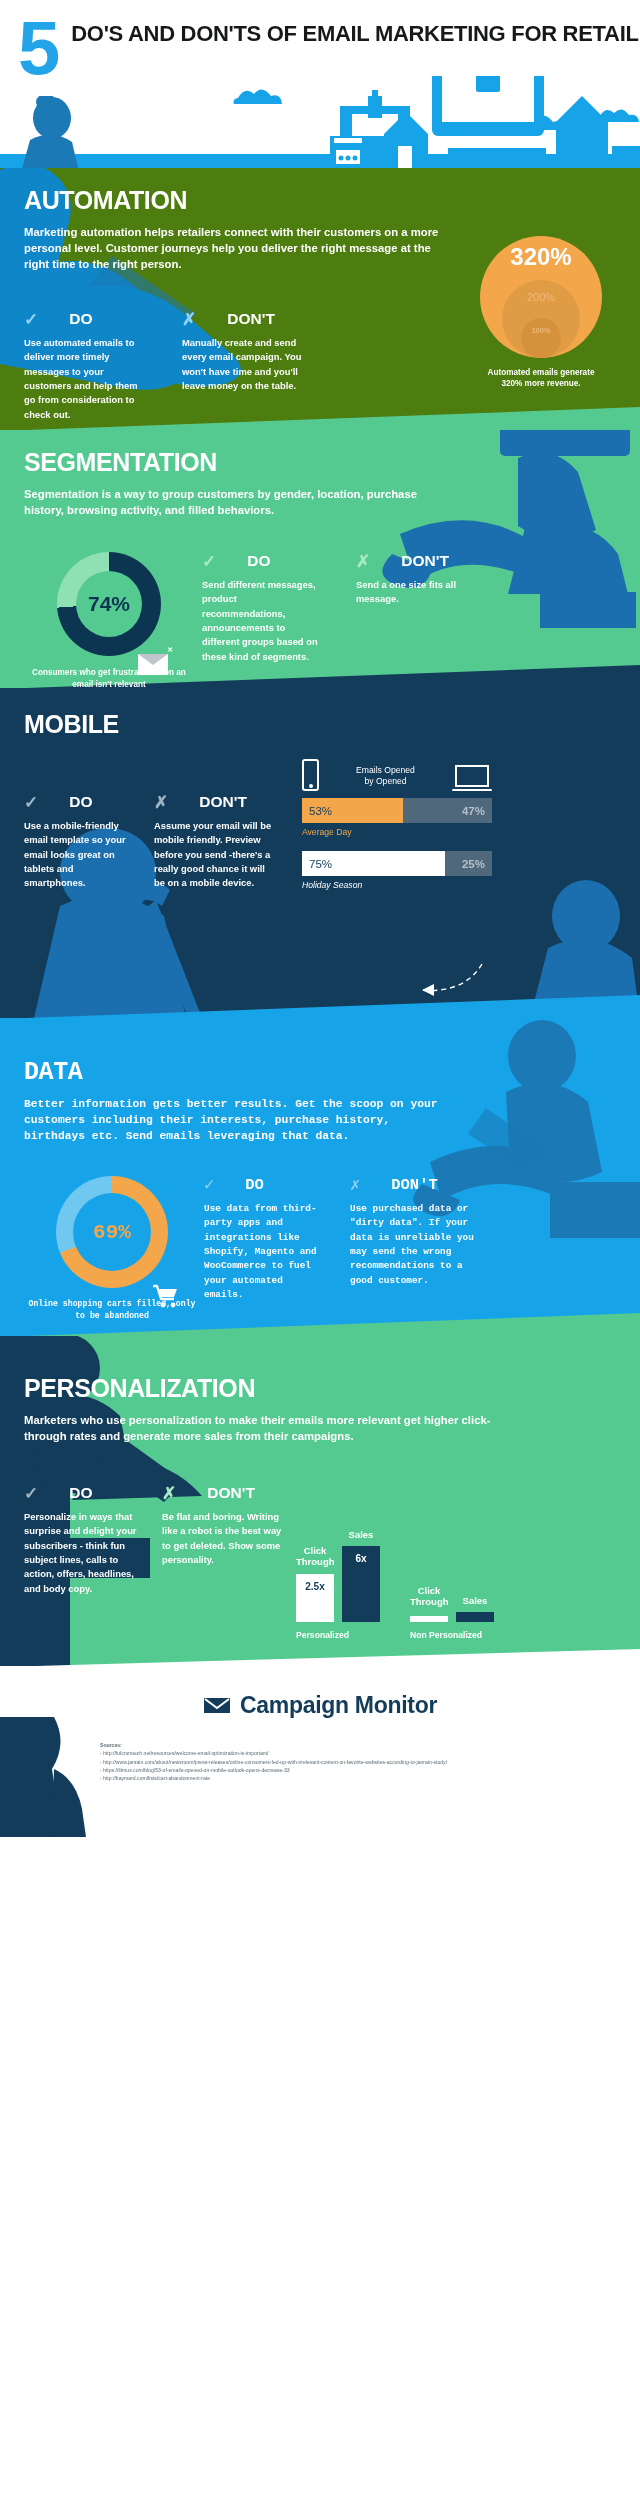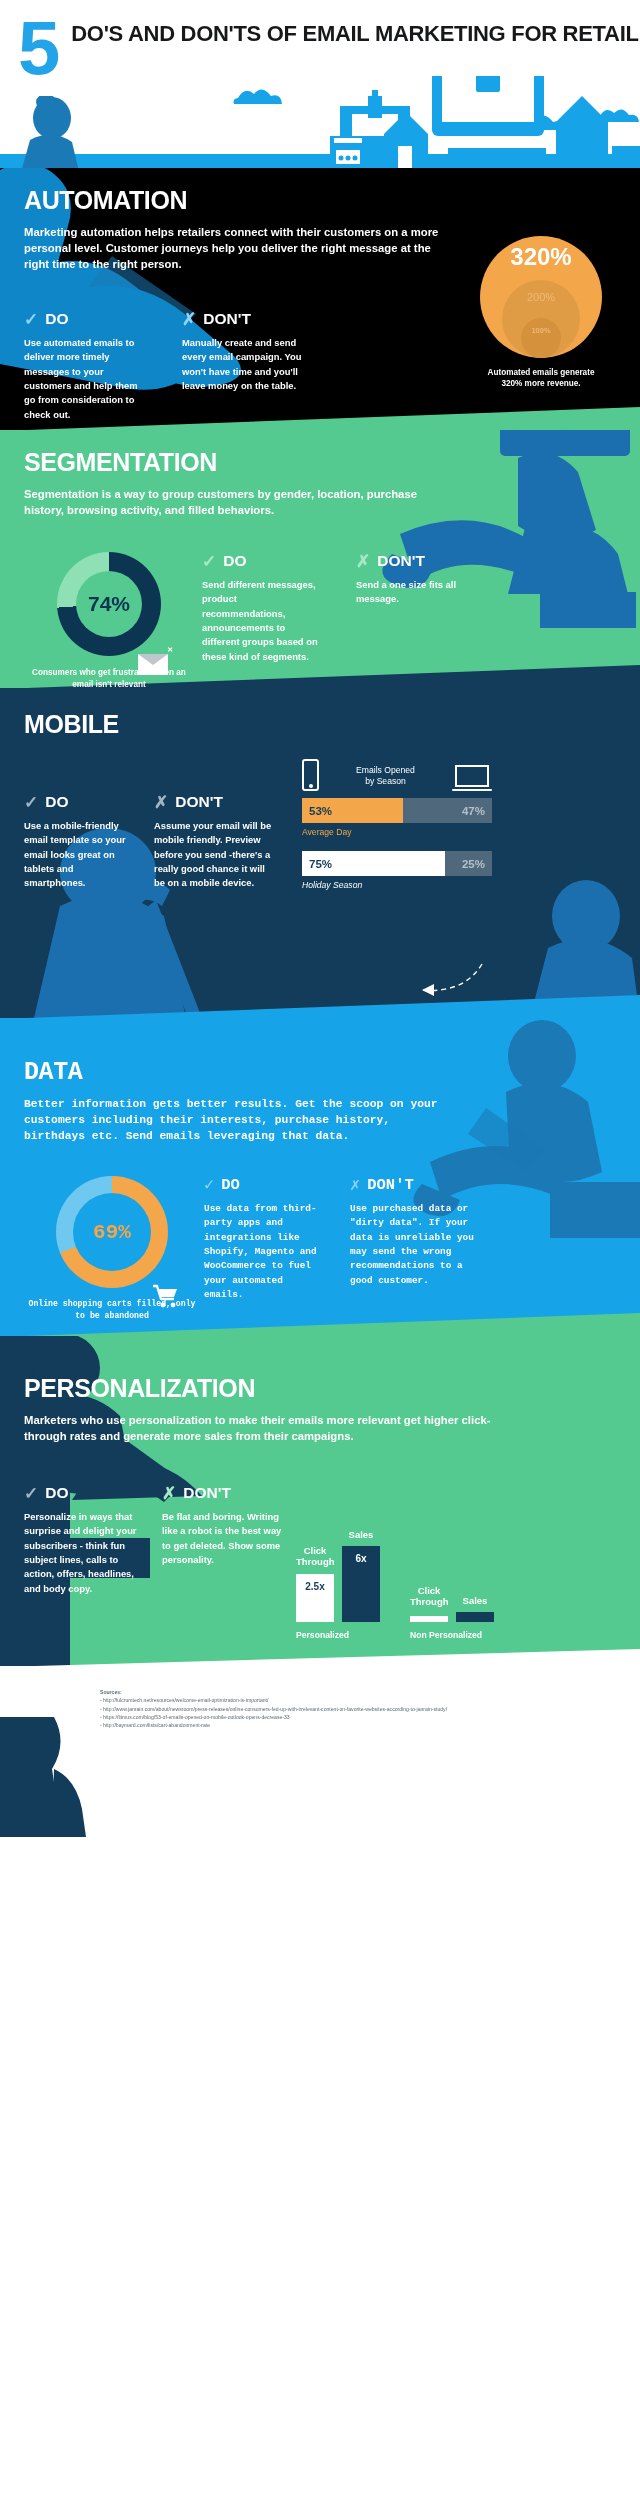"AUTOMATION" #sec-automation { background: #000000 -> #4d7c0f }
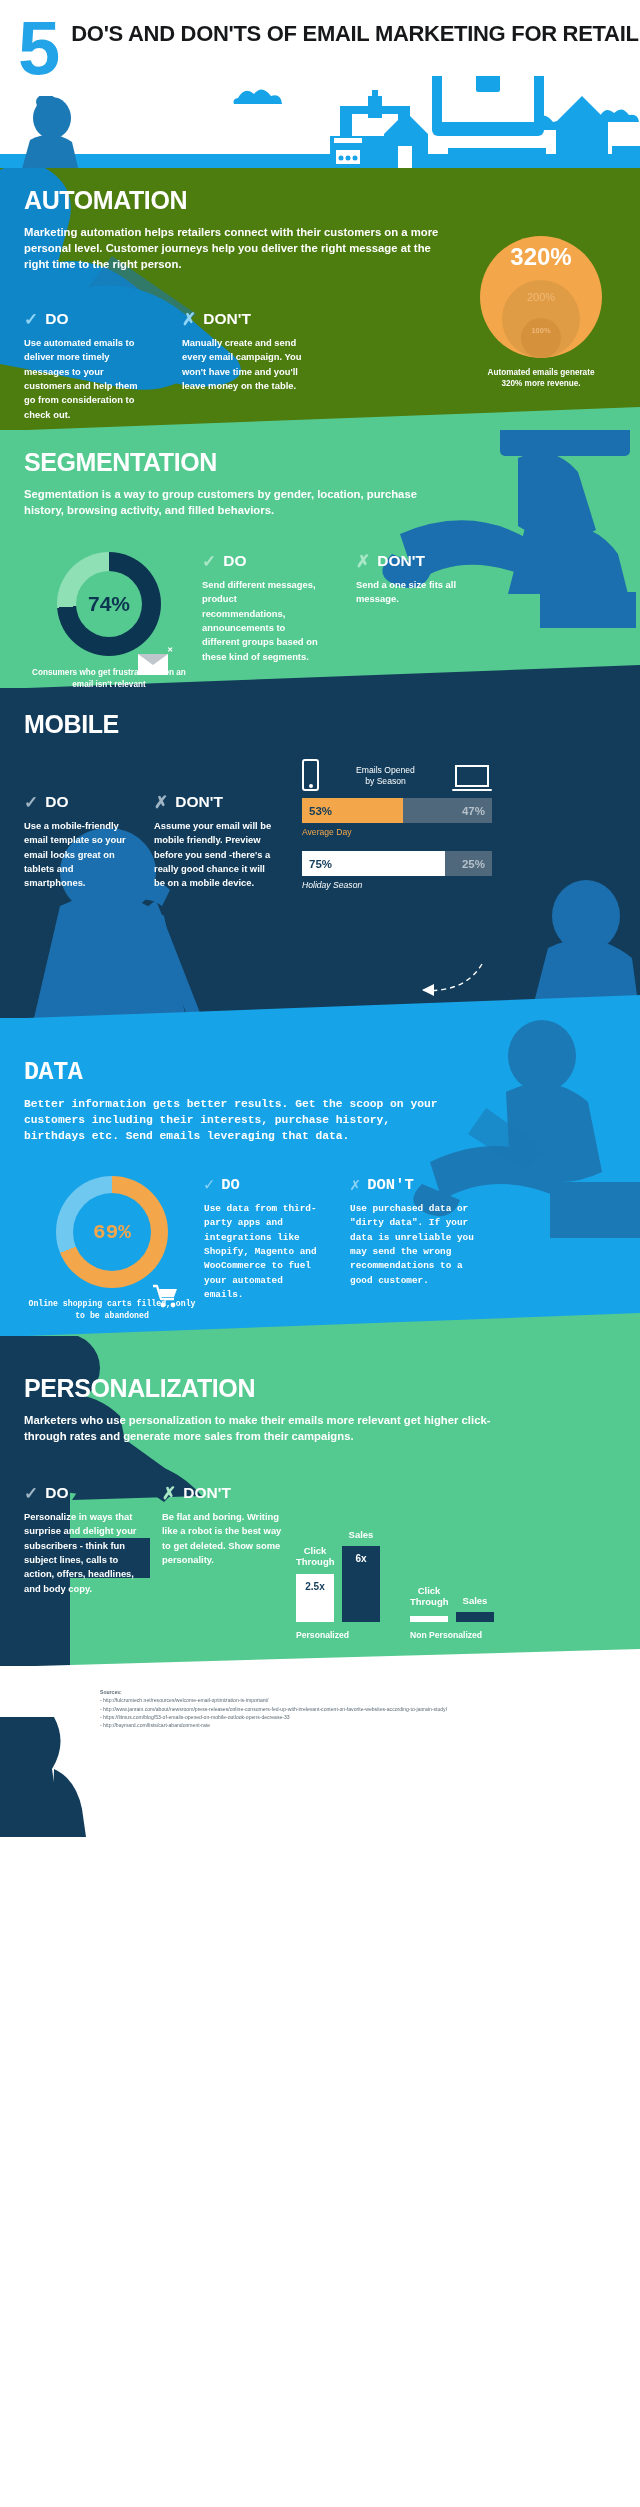"DO" .dd-label { margin-left: none -> 24px }
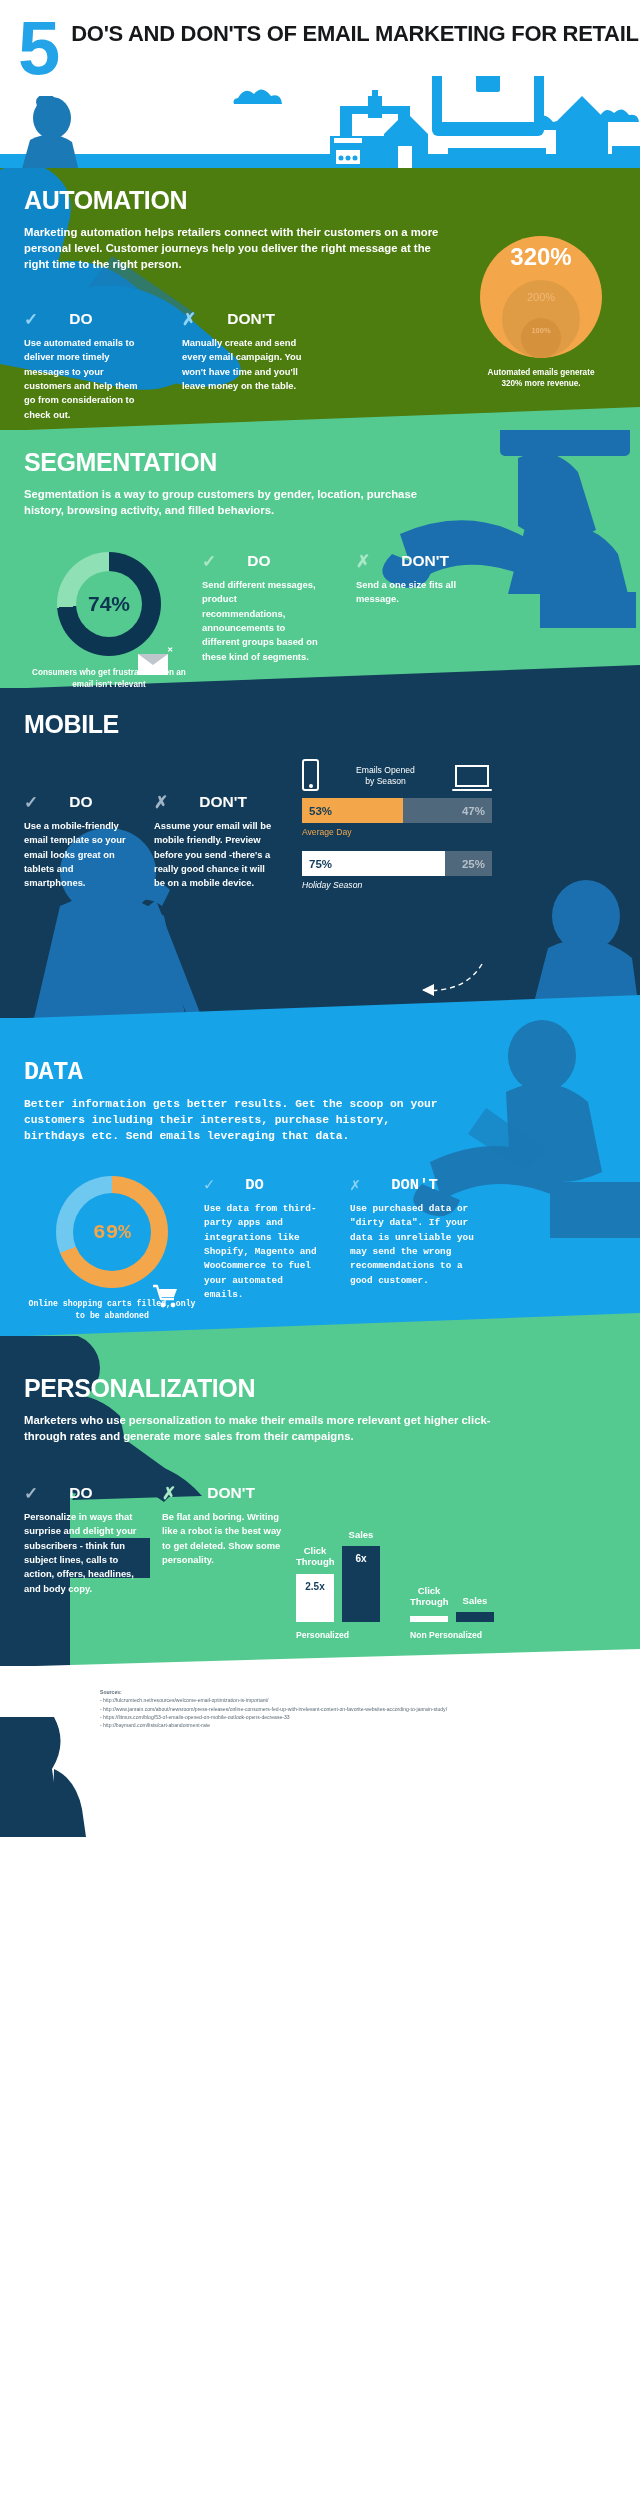"by Season" span { text: Season -> Opened }
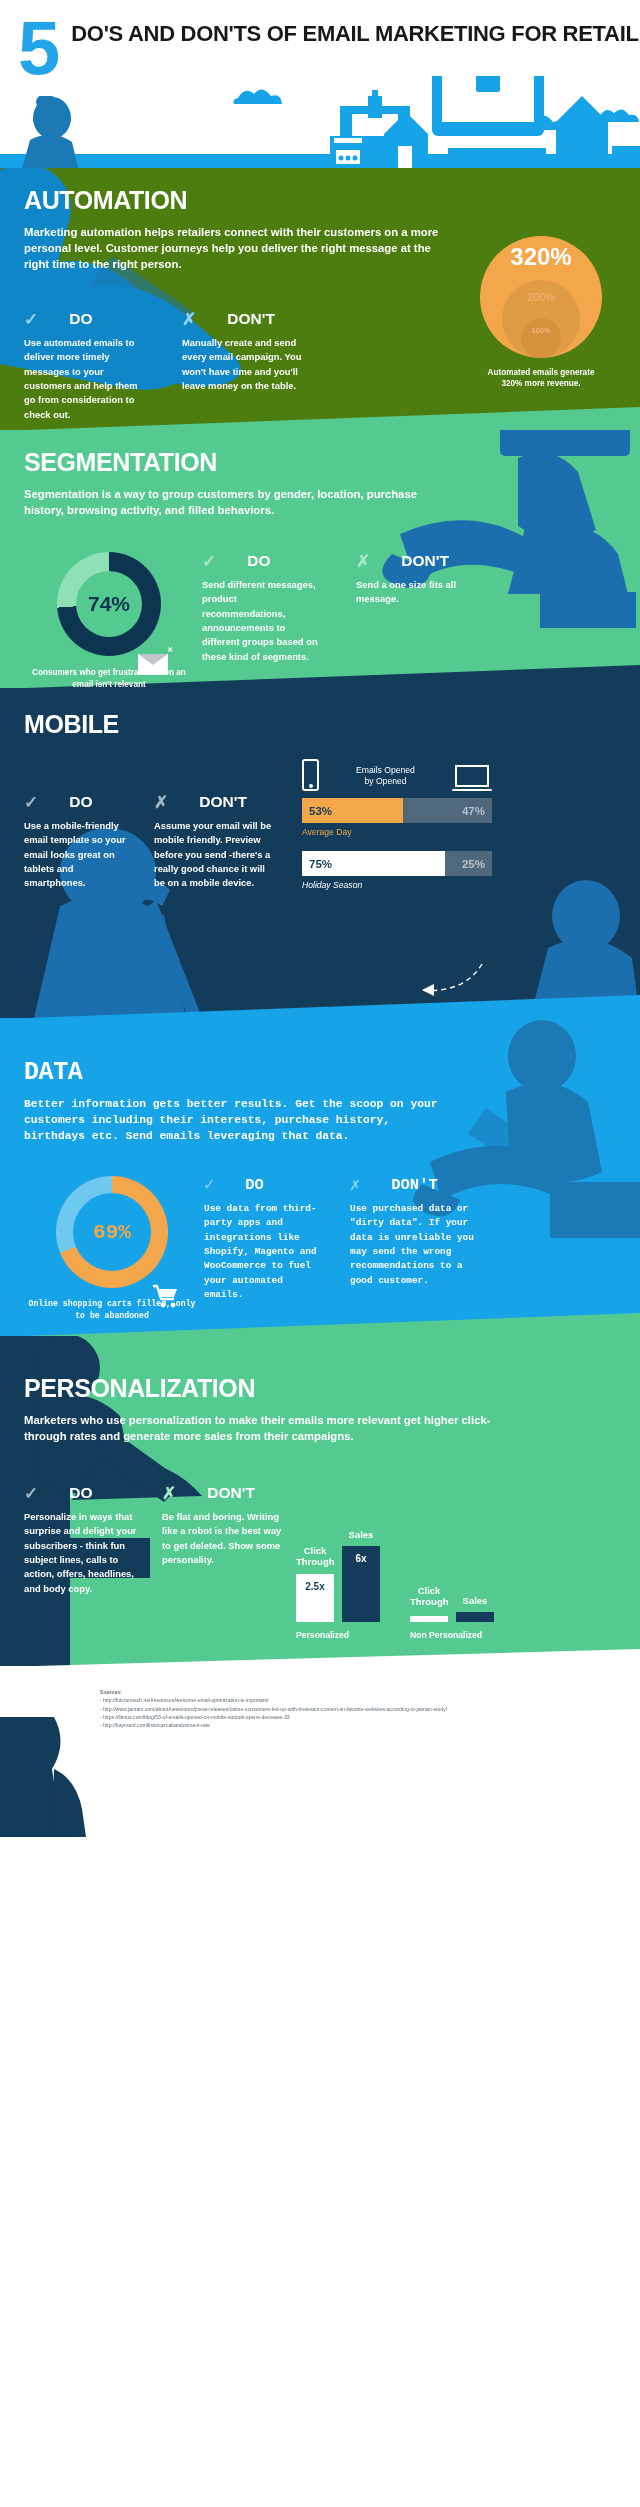"53%" .bar-fill { font-weight: bold -> normal }
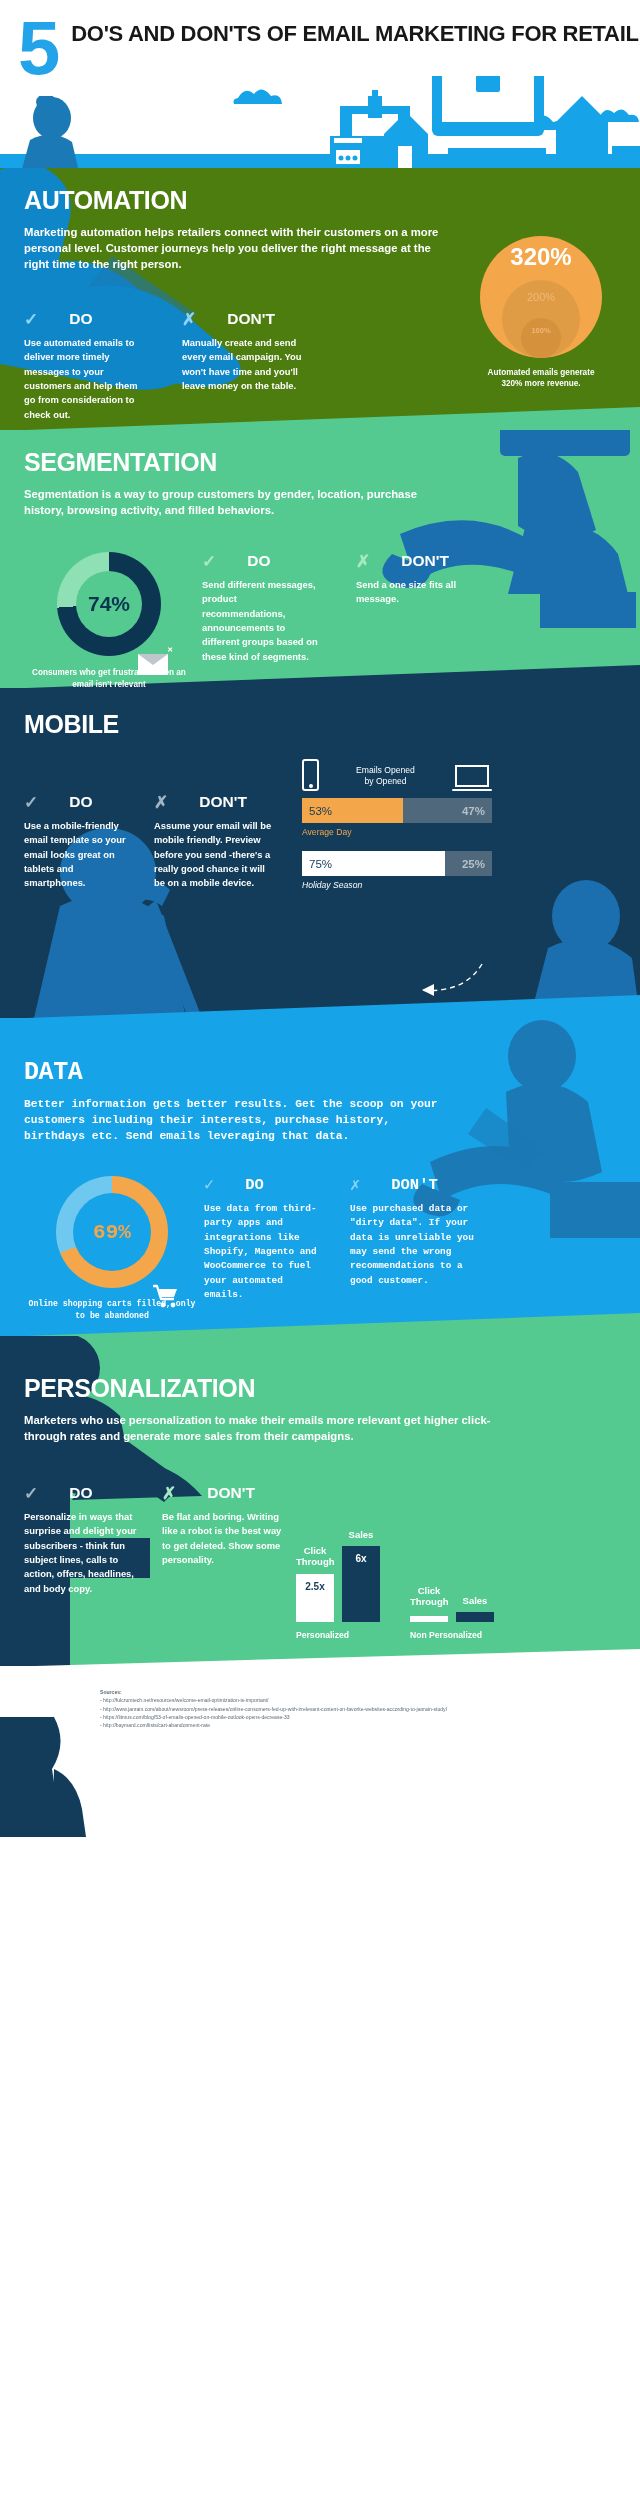"Campaign Monitor" div.cm-logo { html: none -> <div> <svg> <path></path> <path></path> </svg> <div>Campaign Monitor</div> </div> }
